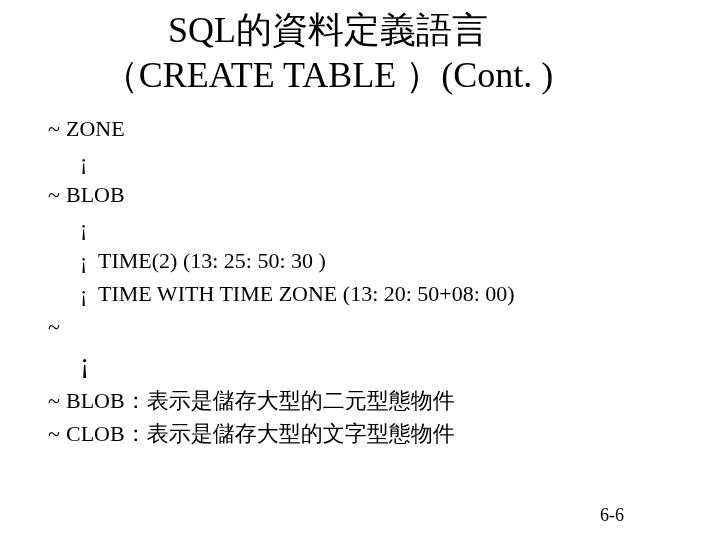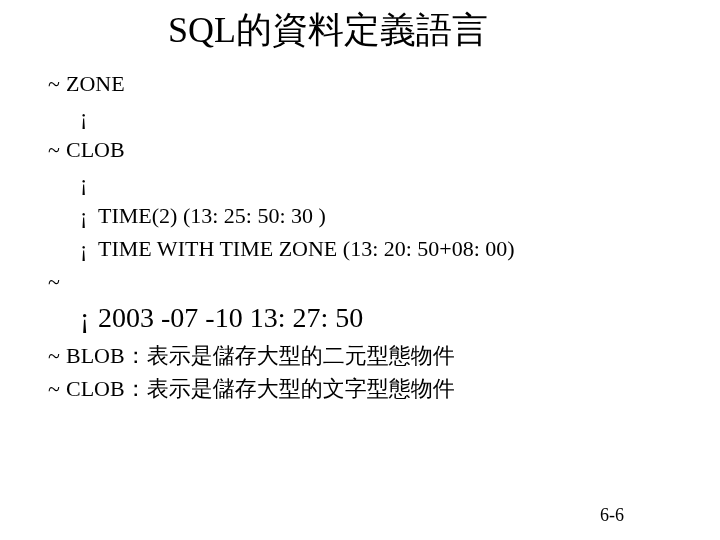"（CREATE TABLE ）(Cont. )" span { html: none -> <span>（CREATE TABLE ）(Cont. )</span> }
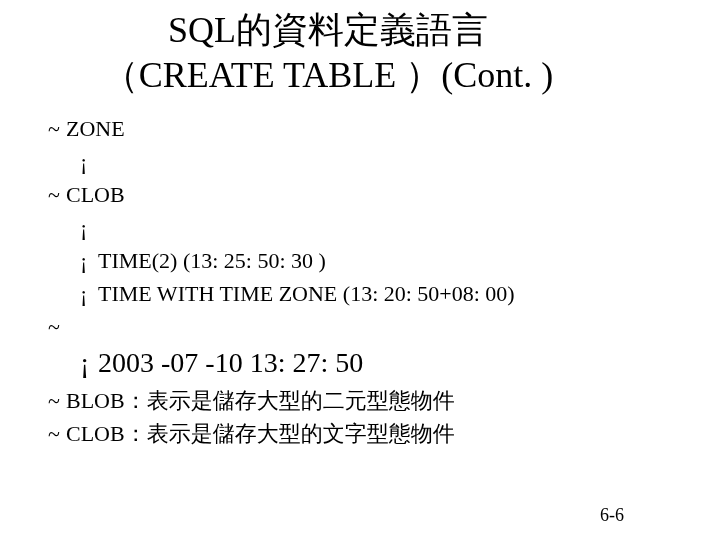"CLOB" span { text: CLOB -> BLOB }
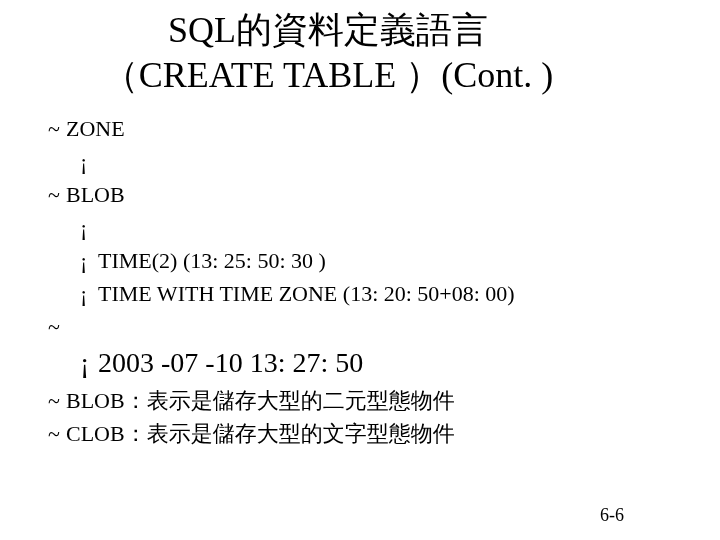"2003 -07 -10 13: 27:" span { html: <span>2003 -07 -10 13: 27: 50</span> -> none }
